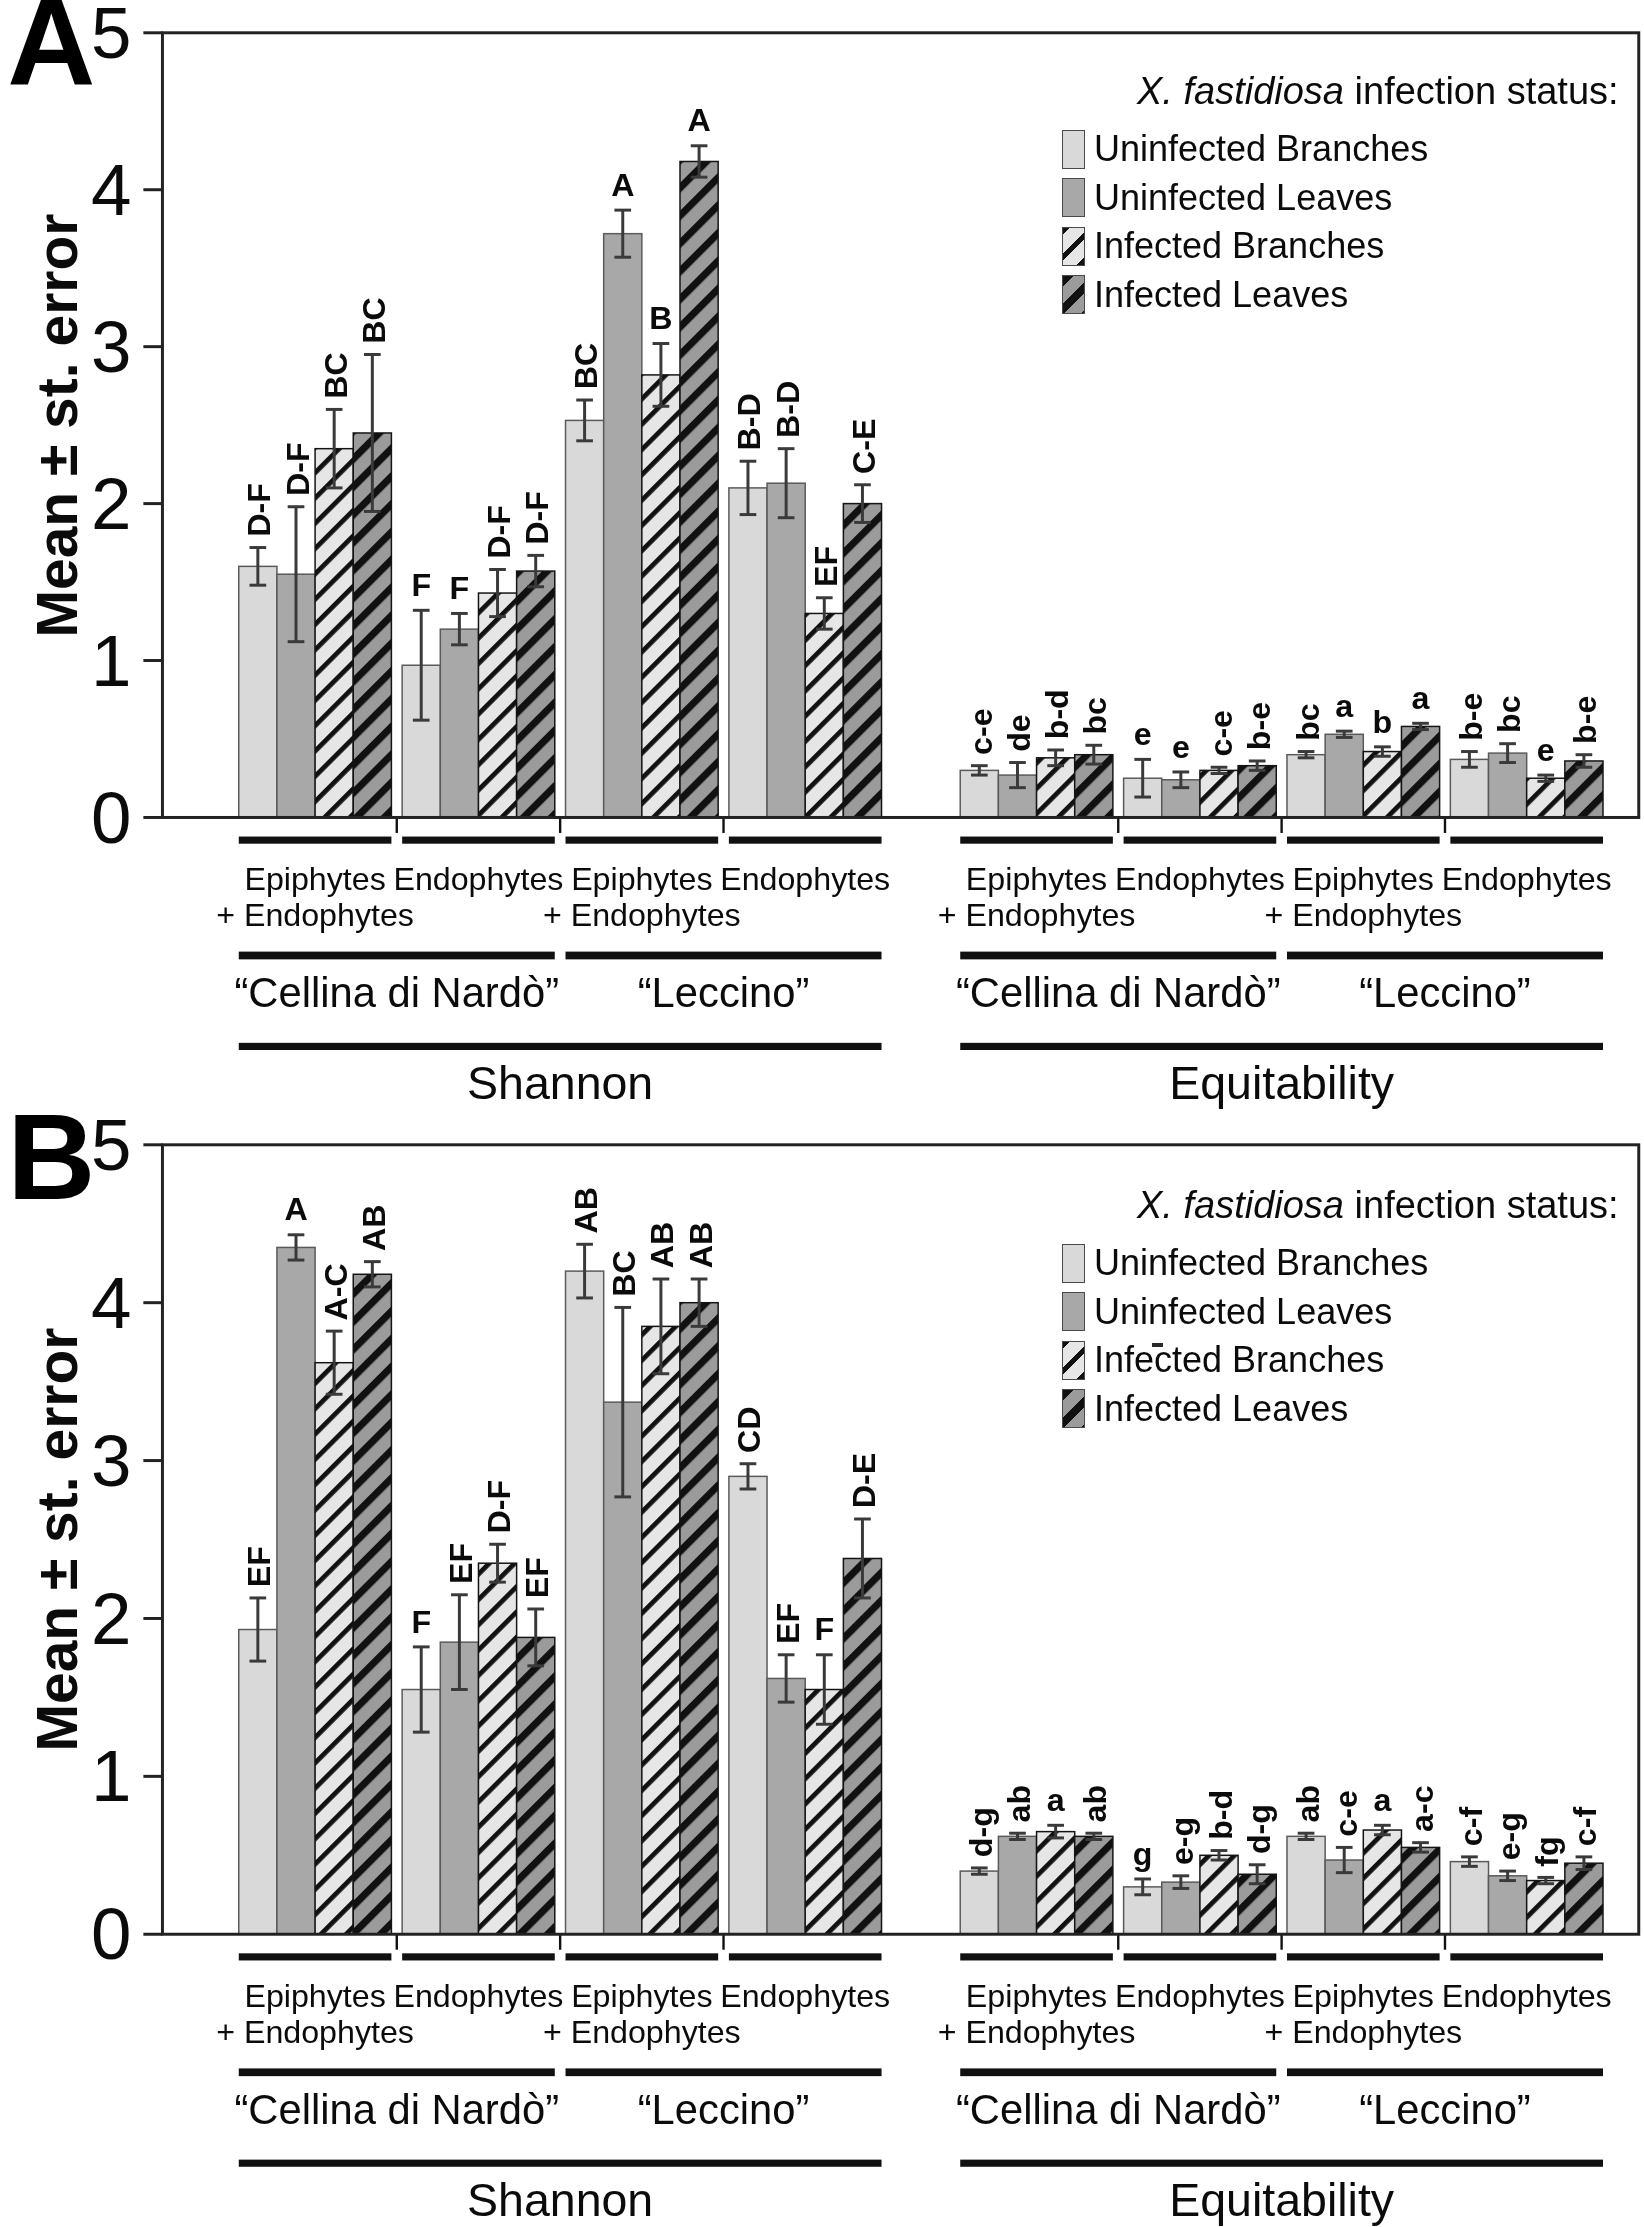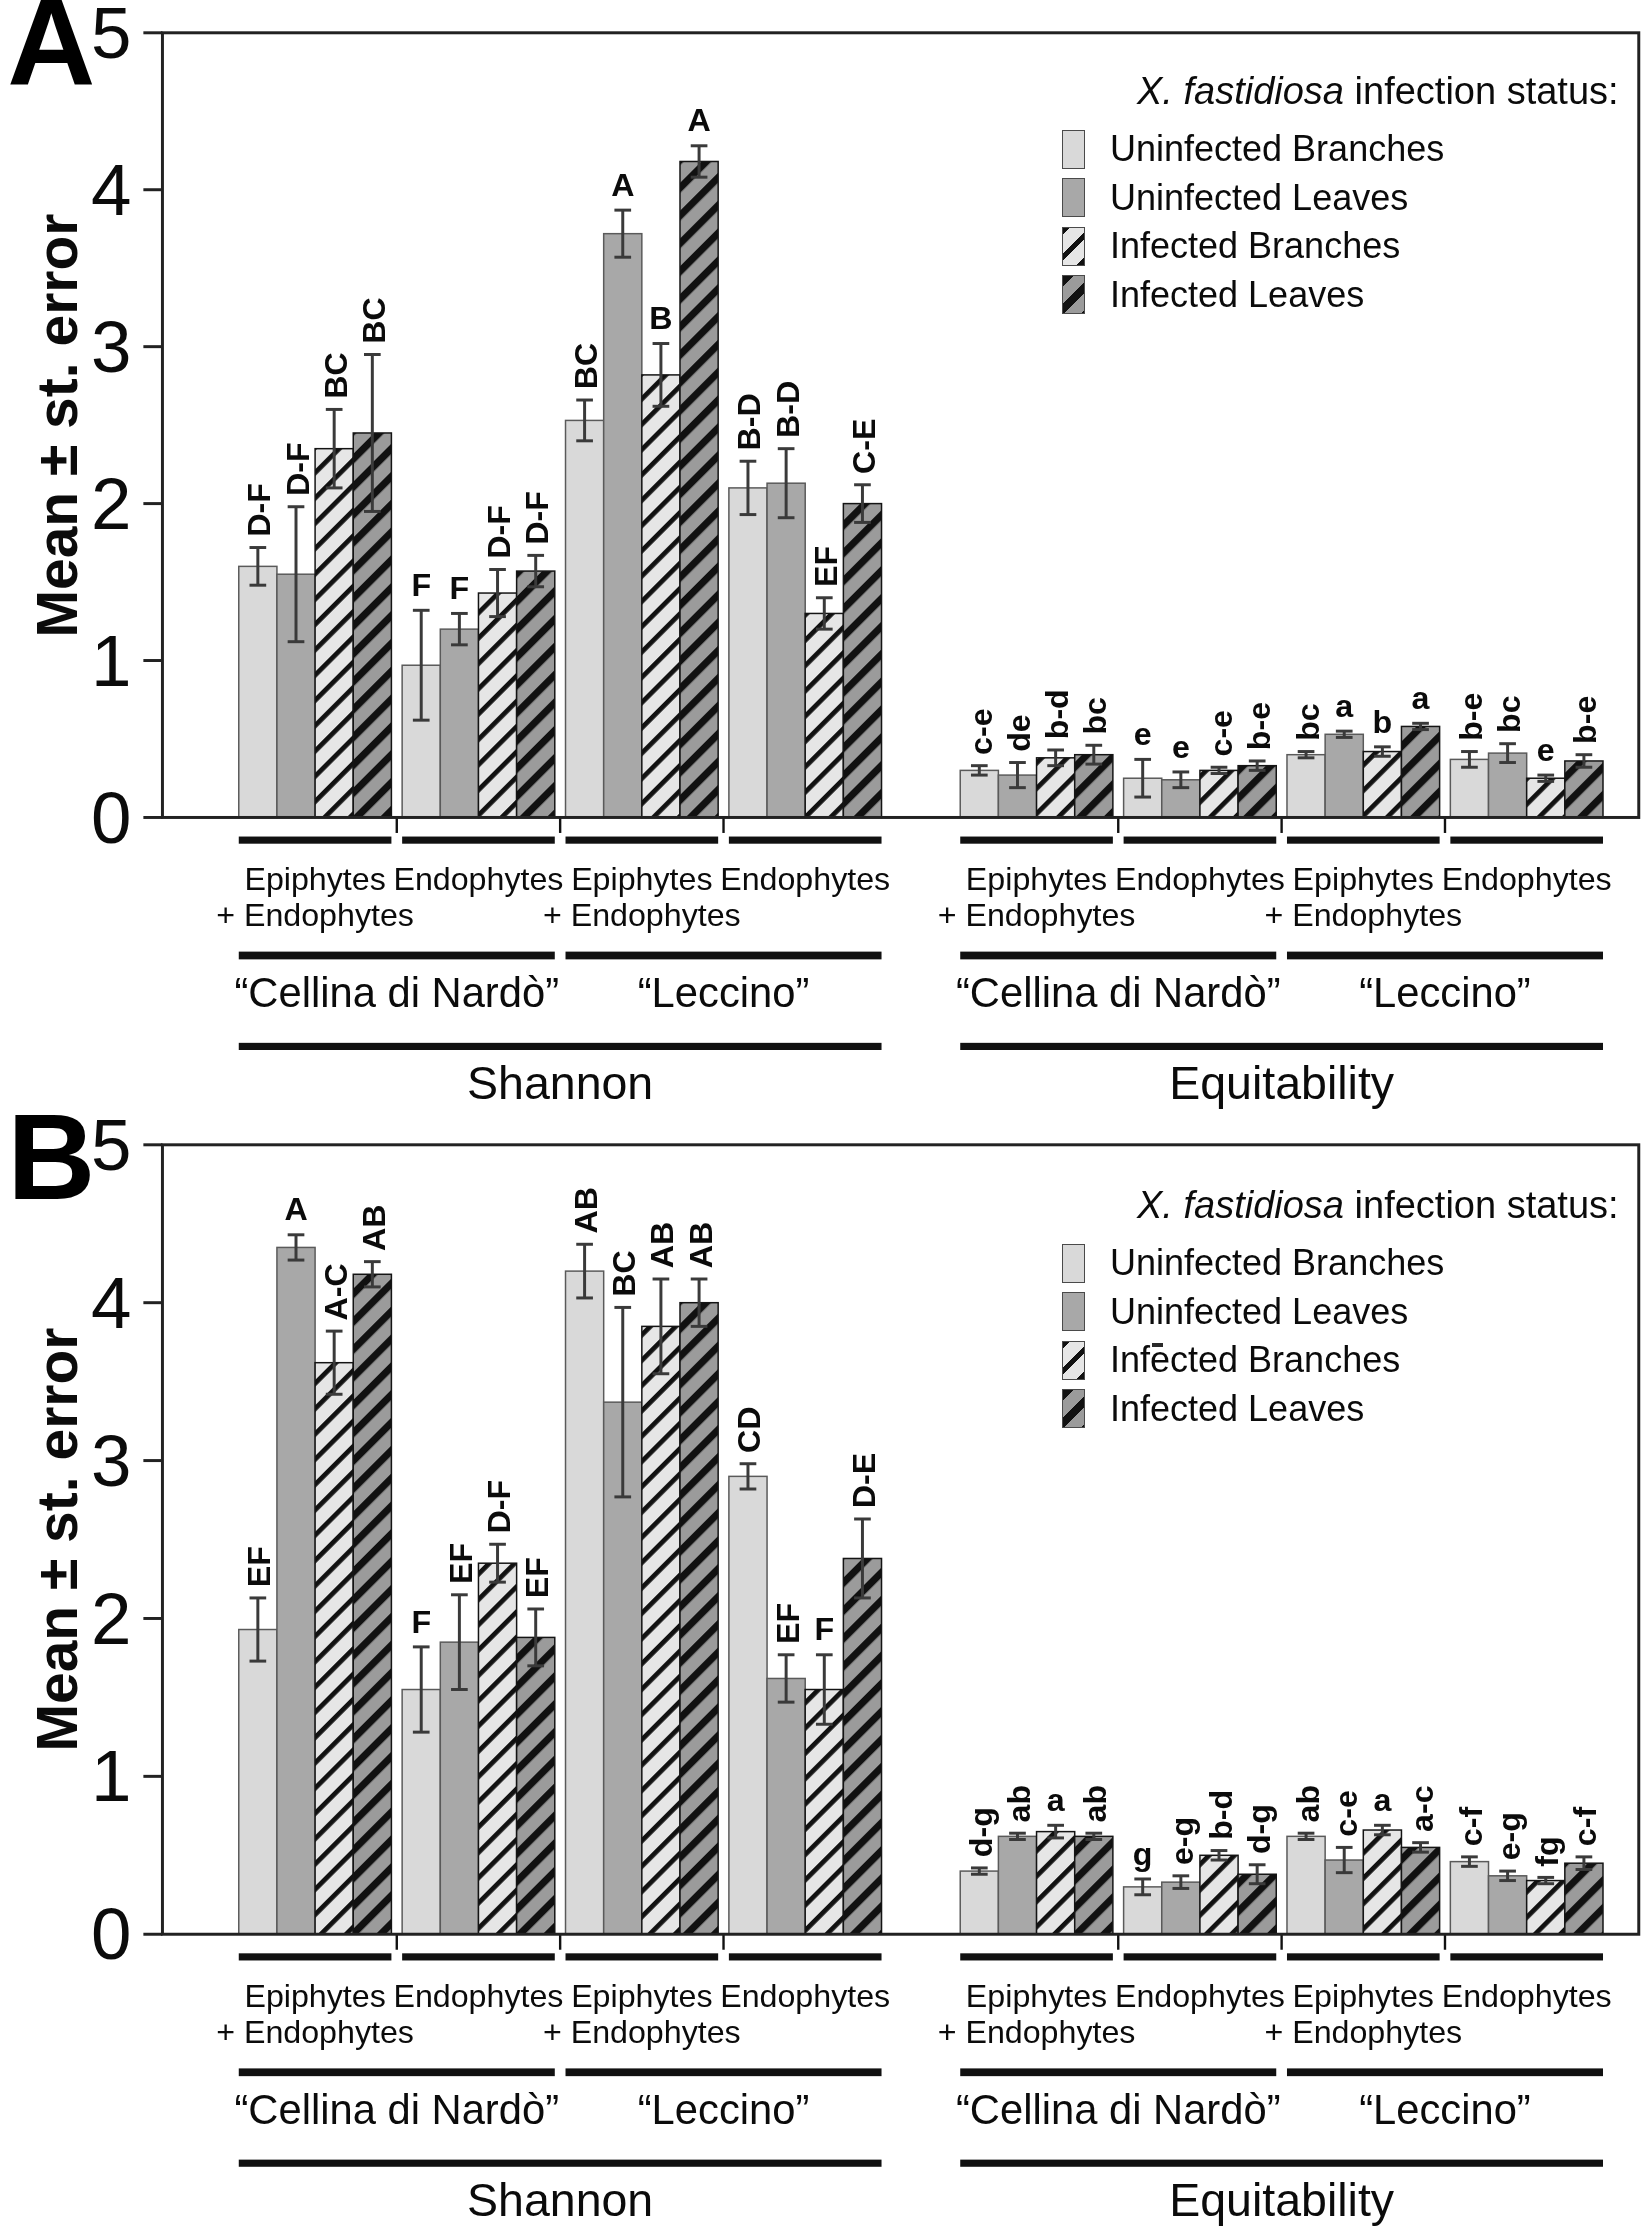"Uninfected Branches" .legend-item { gap: 25px -> 9px }
